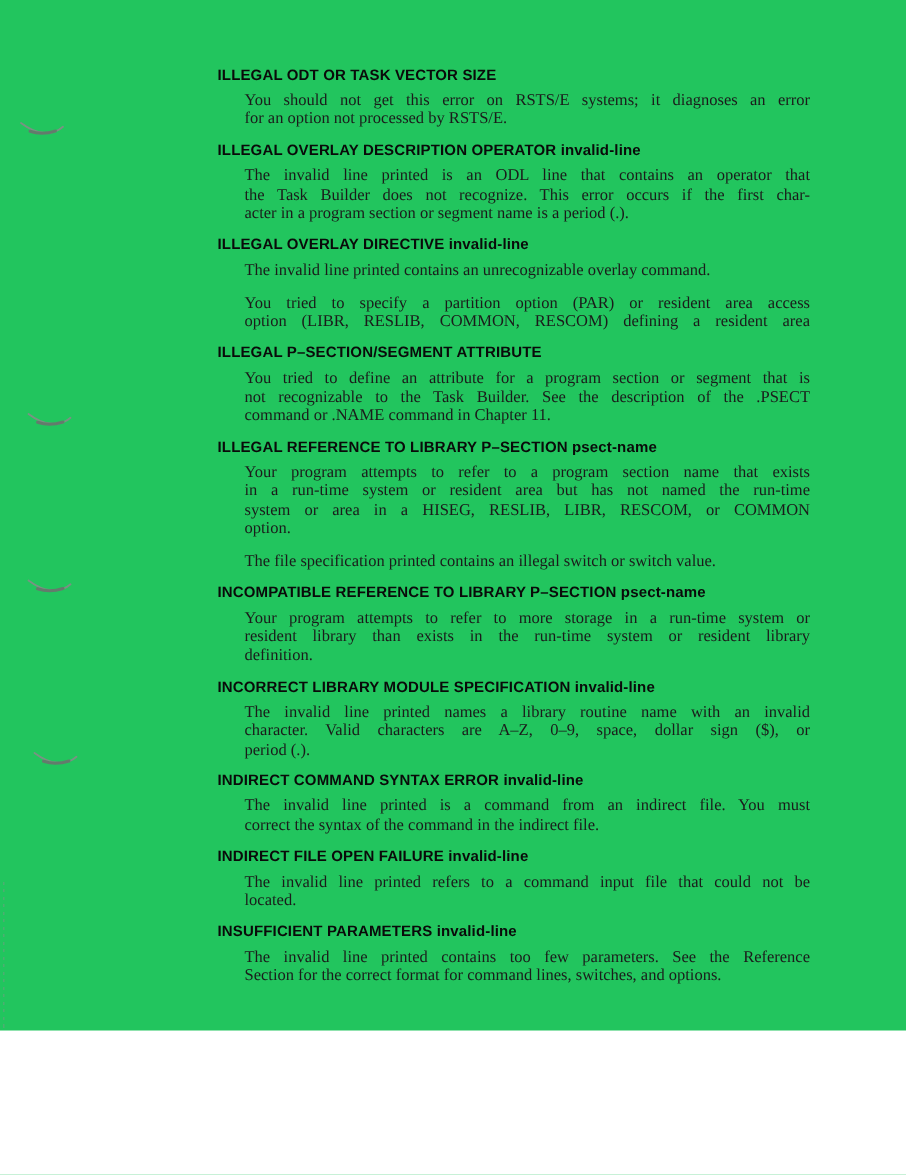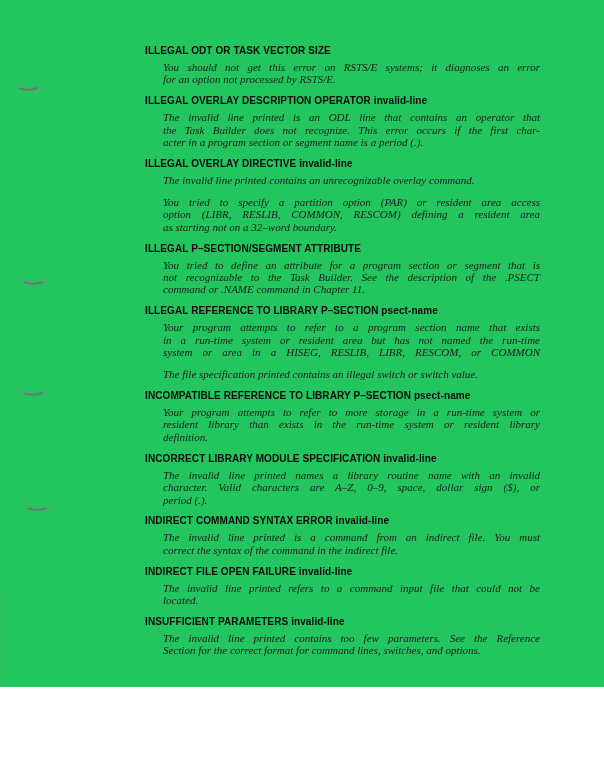"You should not get this" .line { font-style: italic -> none }
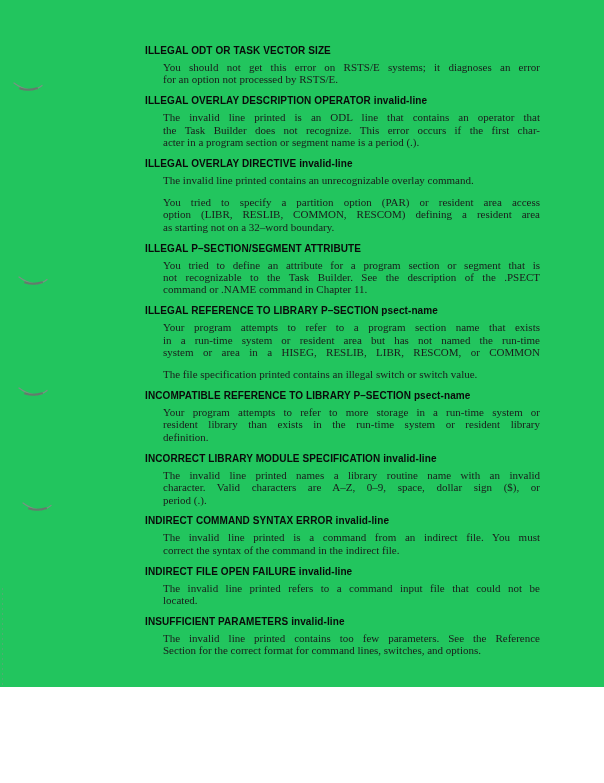"as starting not on a" div.line { html: <div>as starting not on a 32–word boundary.</div> -> none }
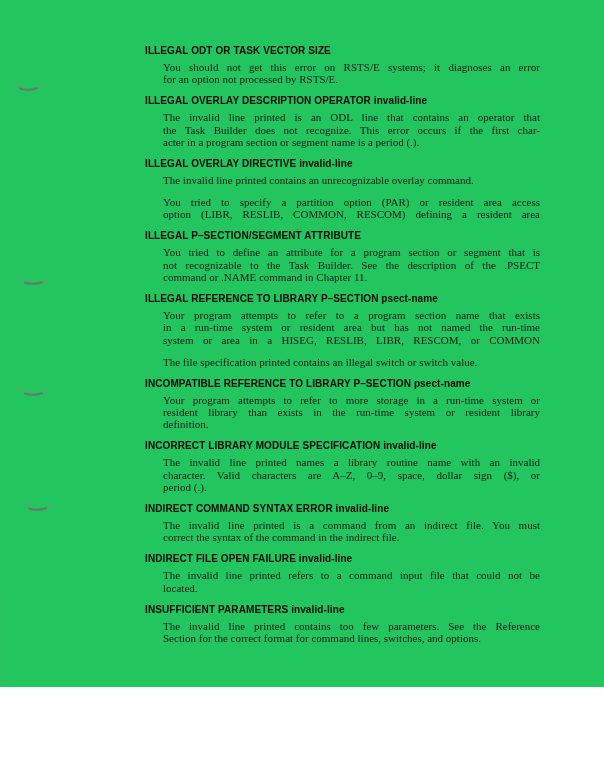"option." div.line { html: none -> <div>option.</div> }
